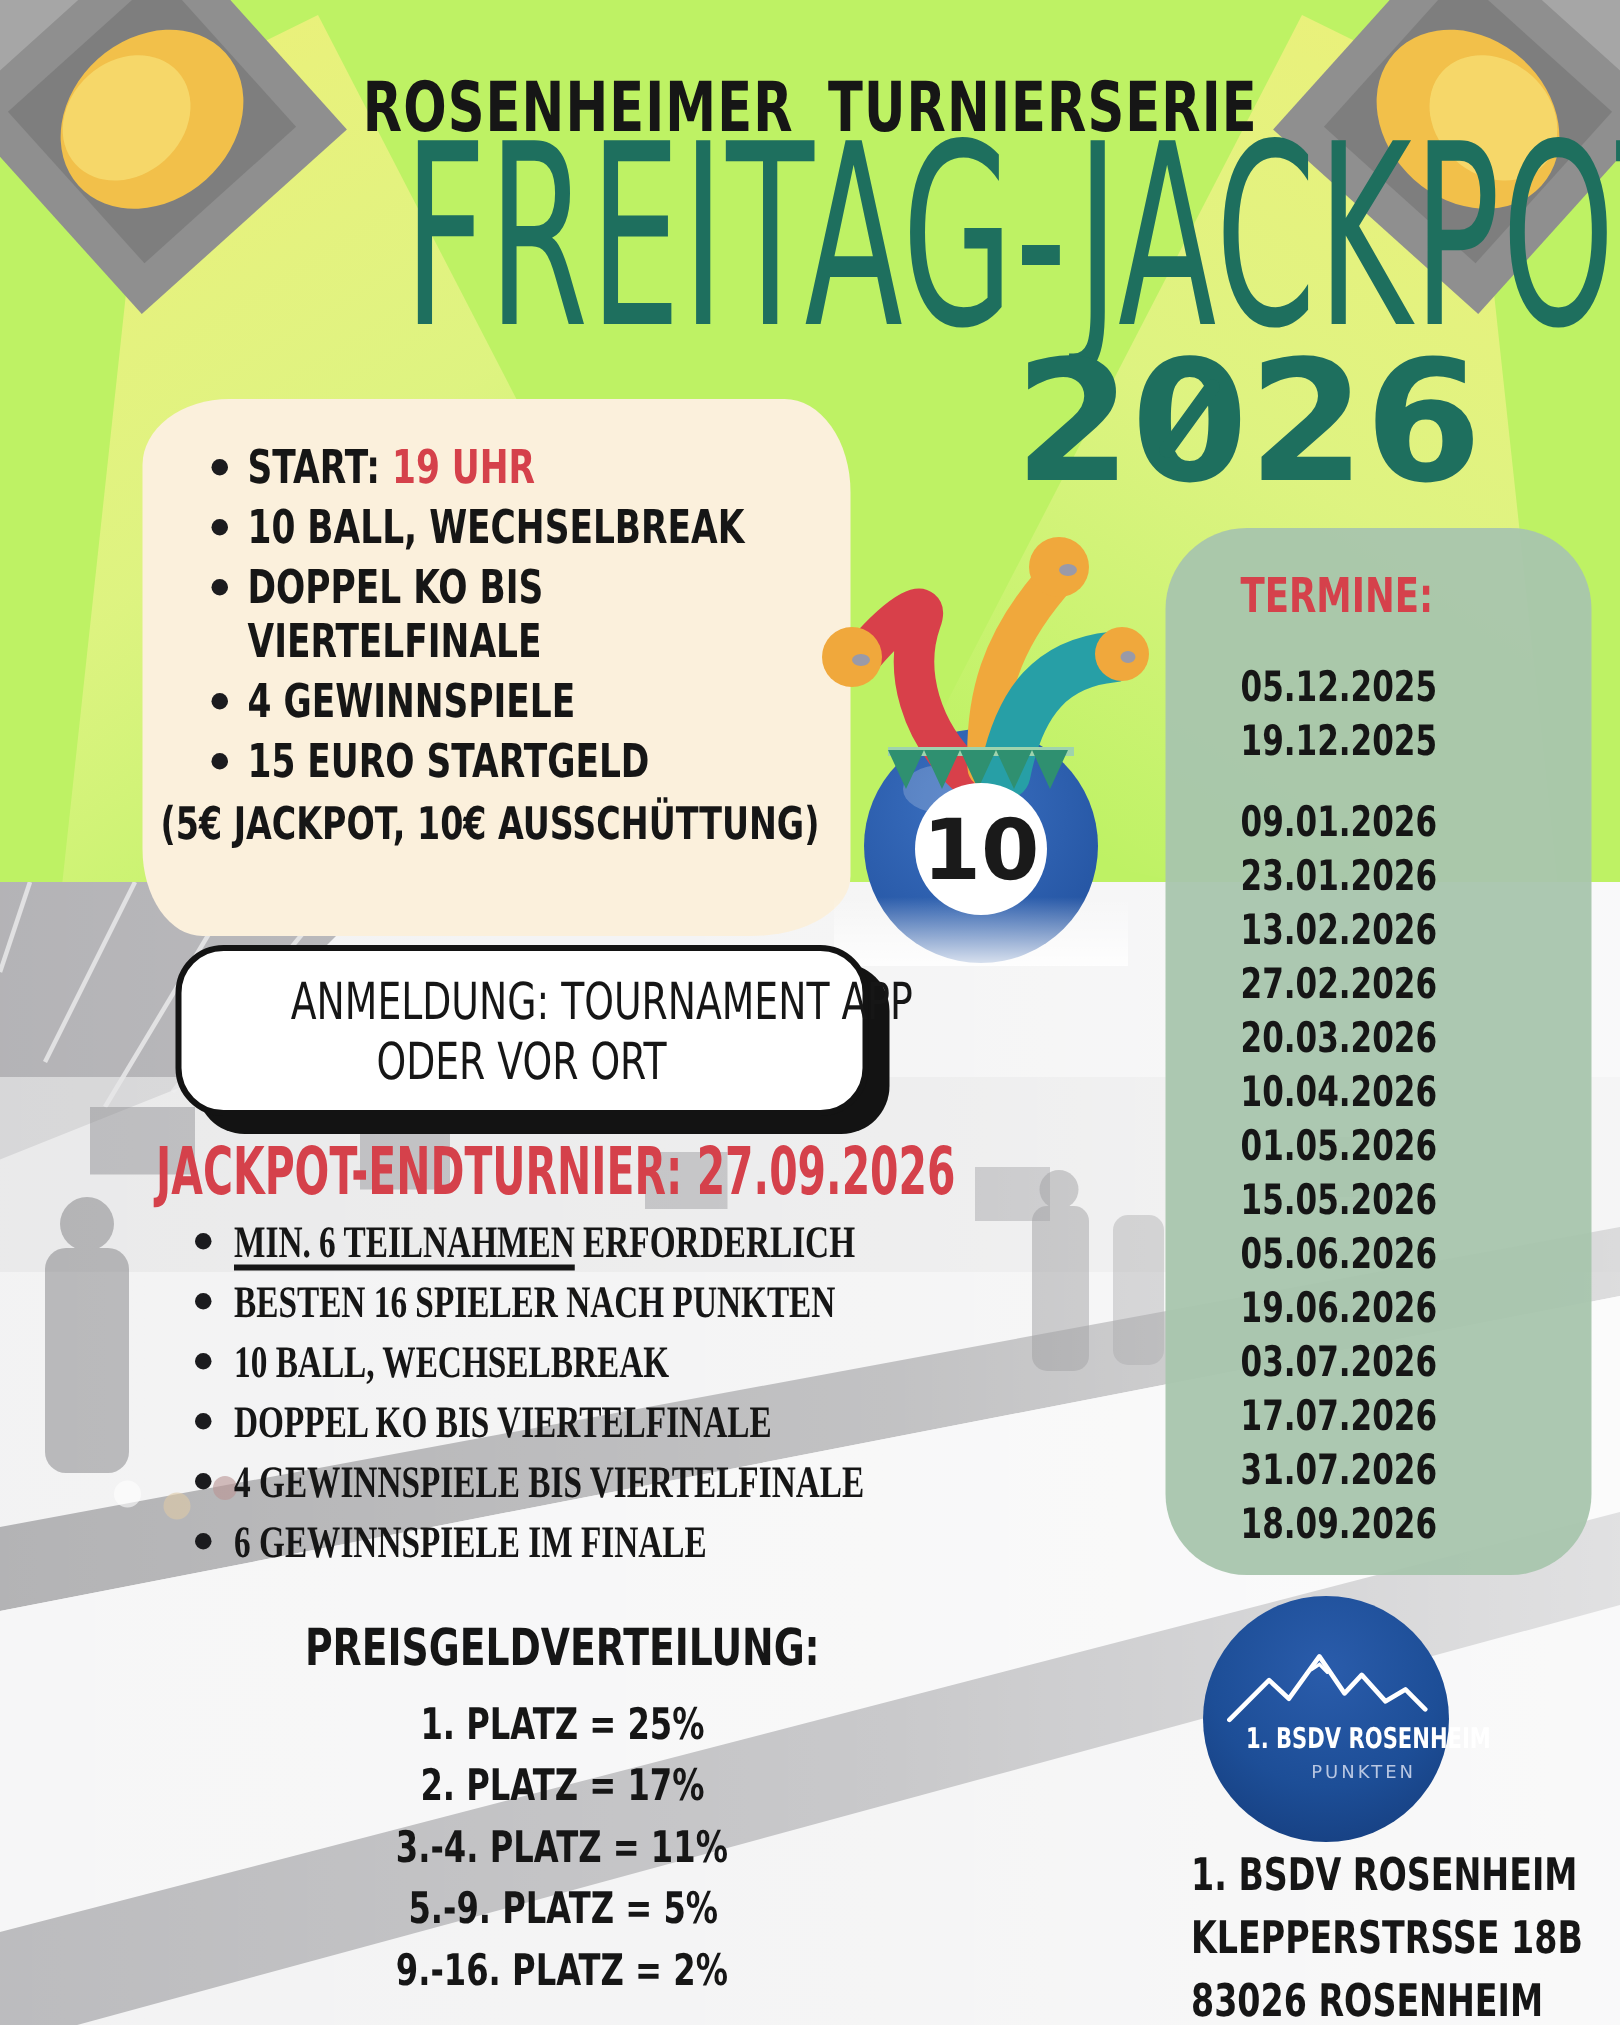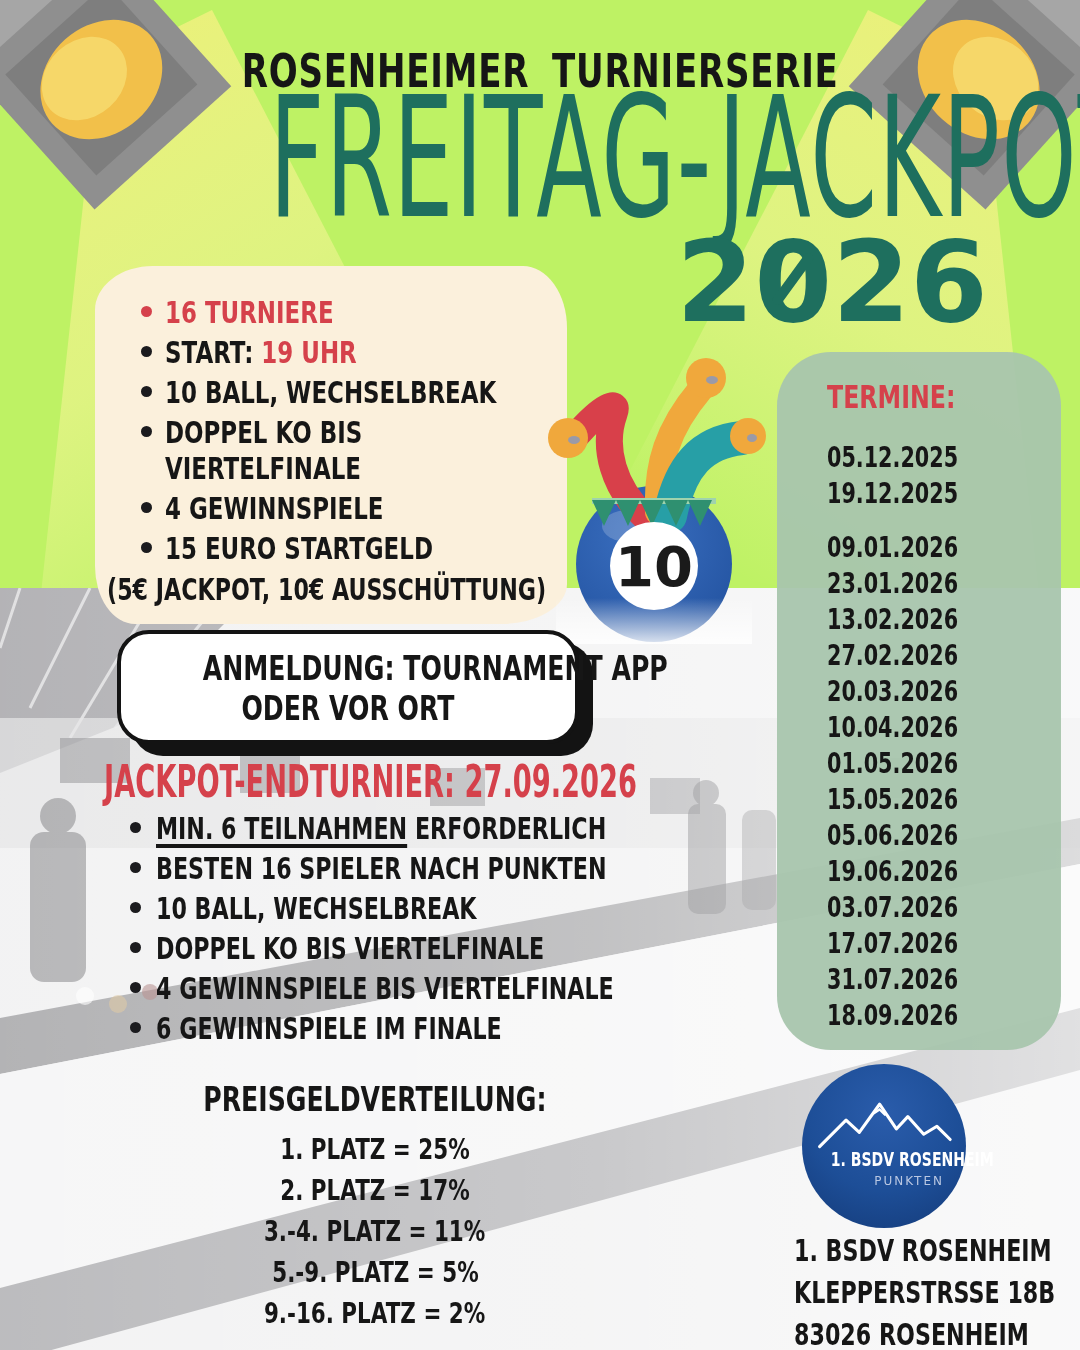"16 TURNIERE" div.info-row { html: <div> <span></span> <div><span>16 TURNIERE</span></div> </div> -> none }
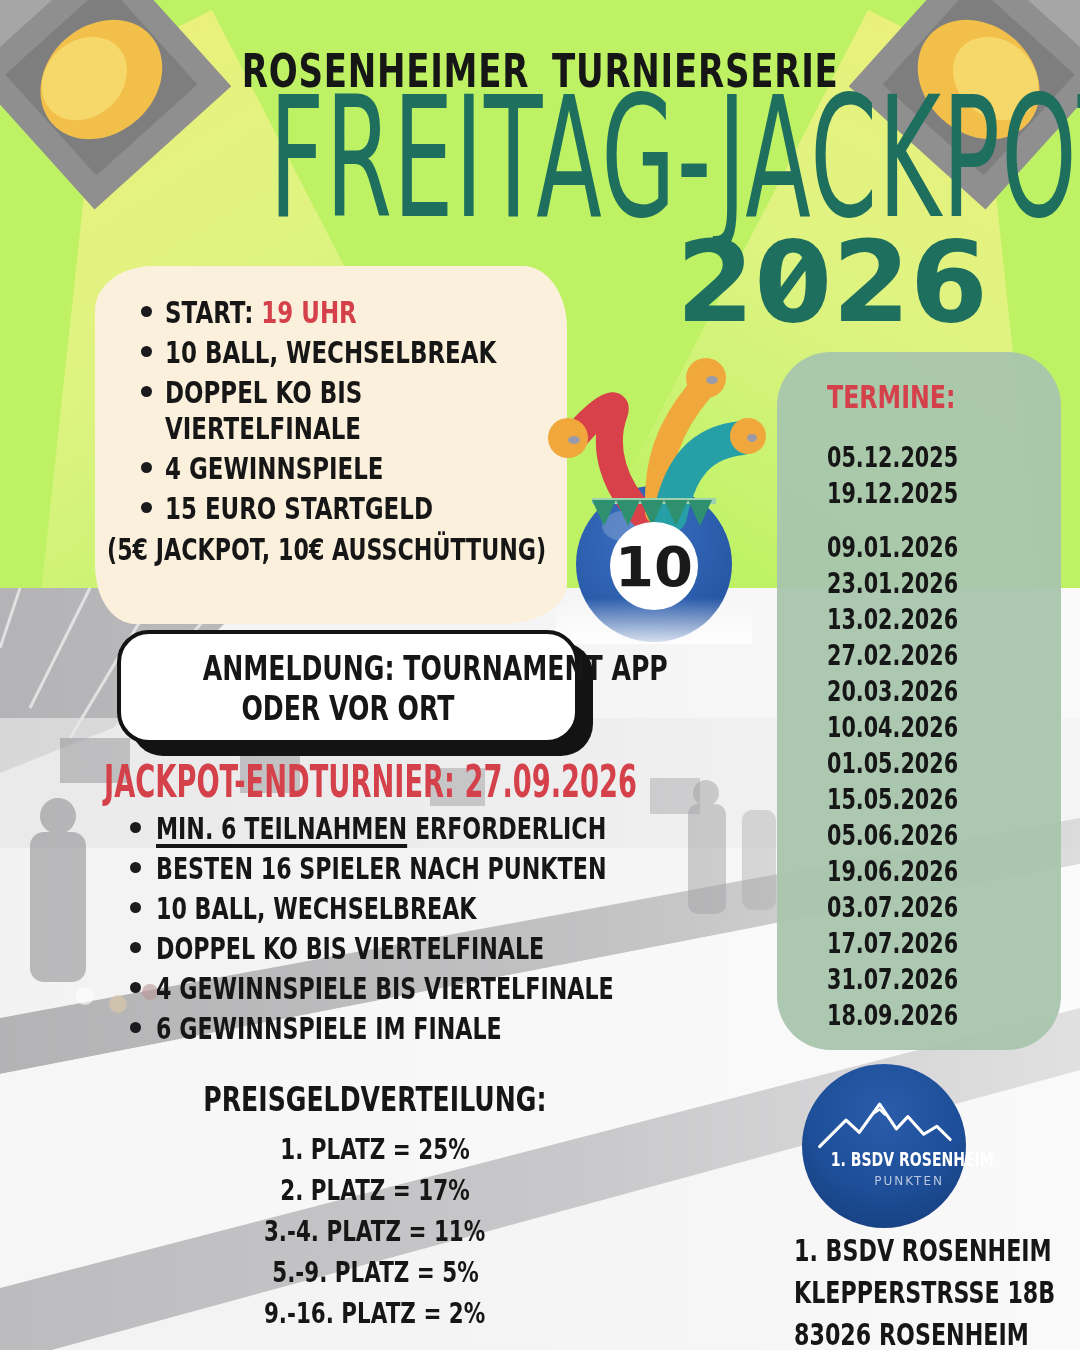"ANMELDUNG: TOURNAMENT APP" .anm-line { font-weight: 700 -> 400 }
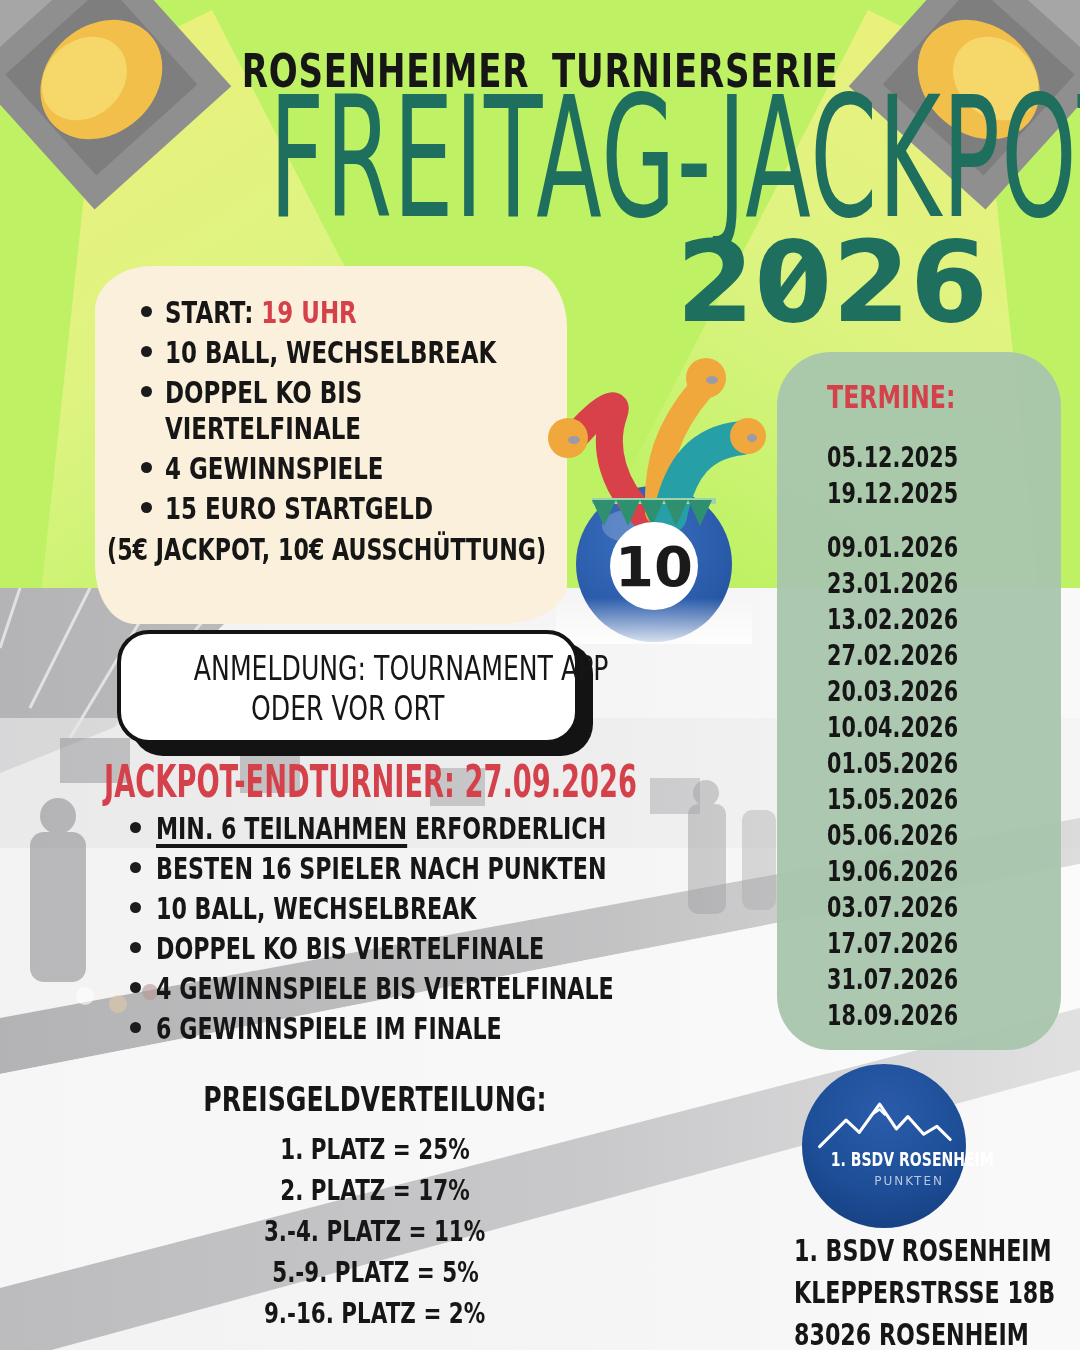"MIN. 6 TEILNAHMEN ERFORDERLICH" .end-list { font-family: none -> Liberation Serif, serif }
